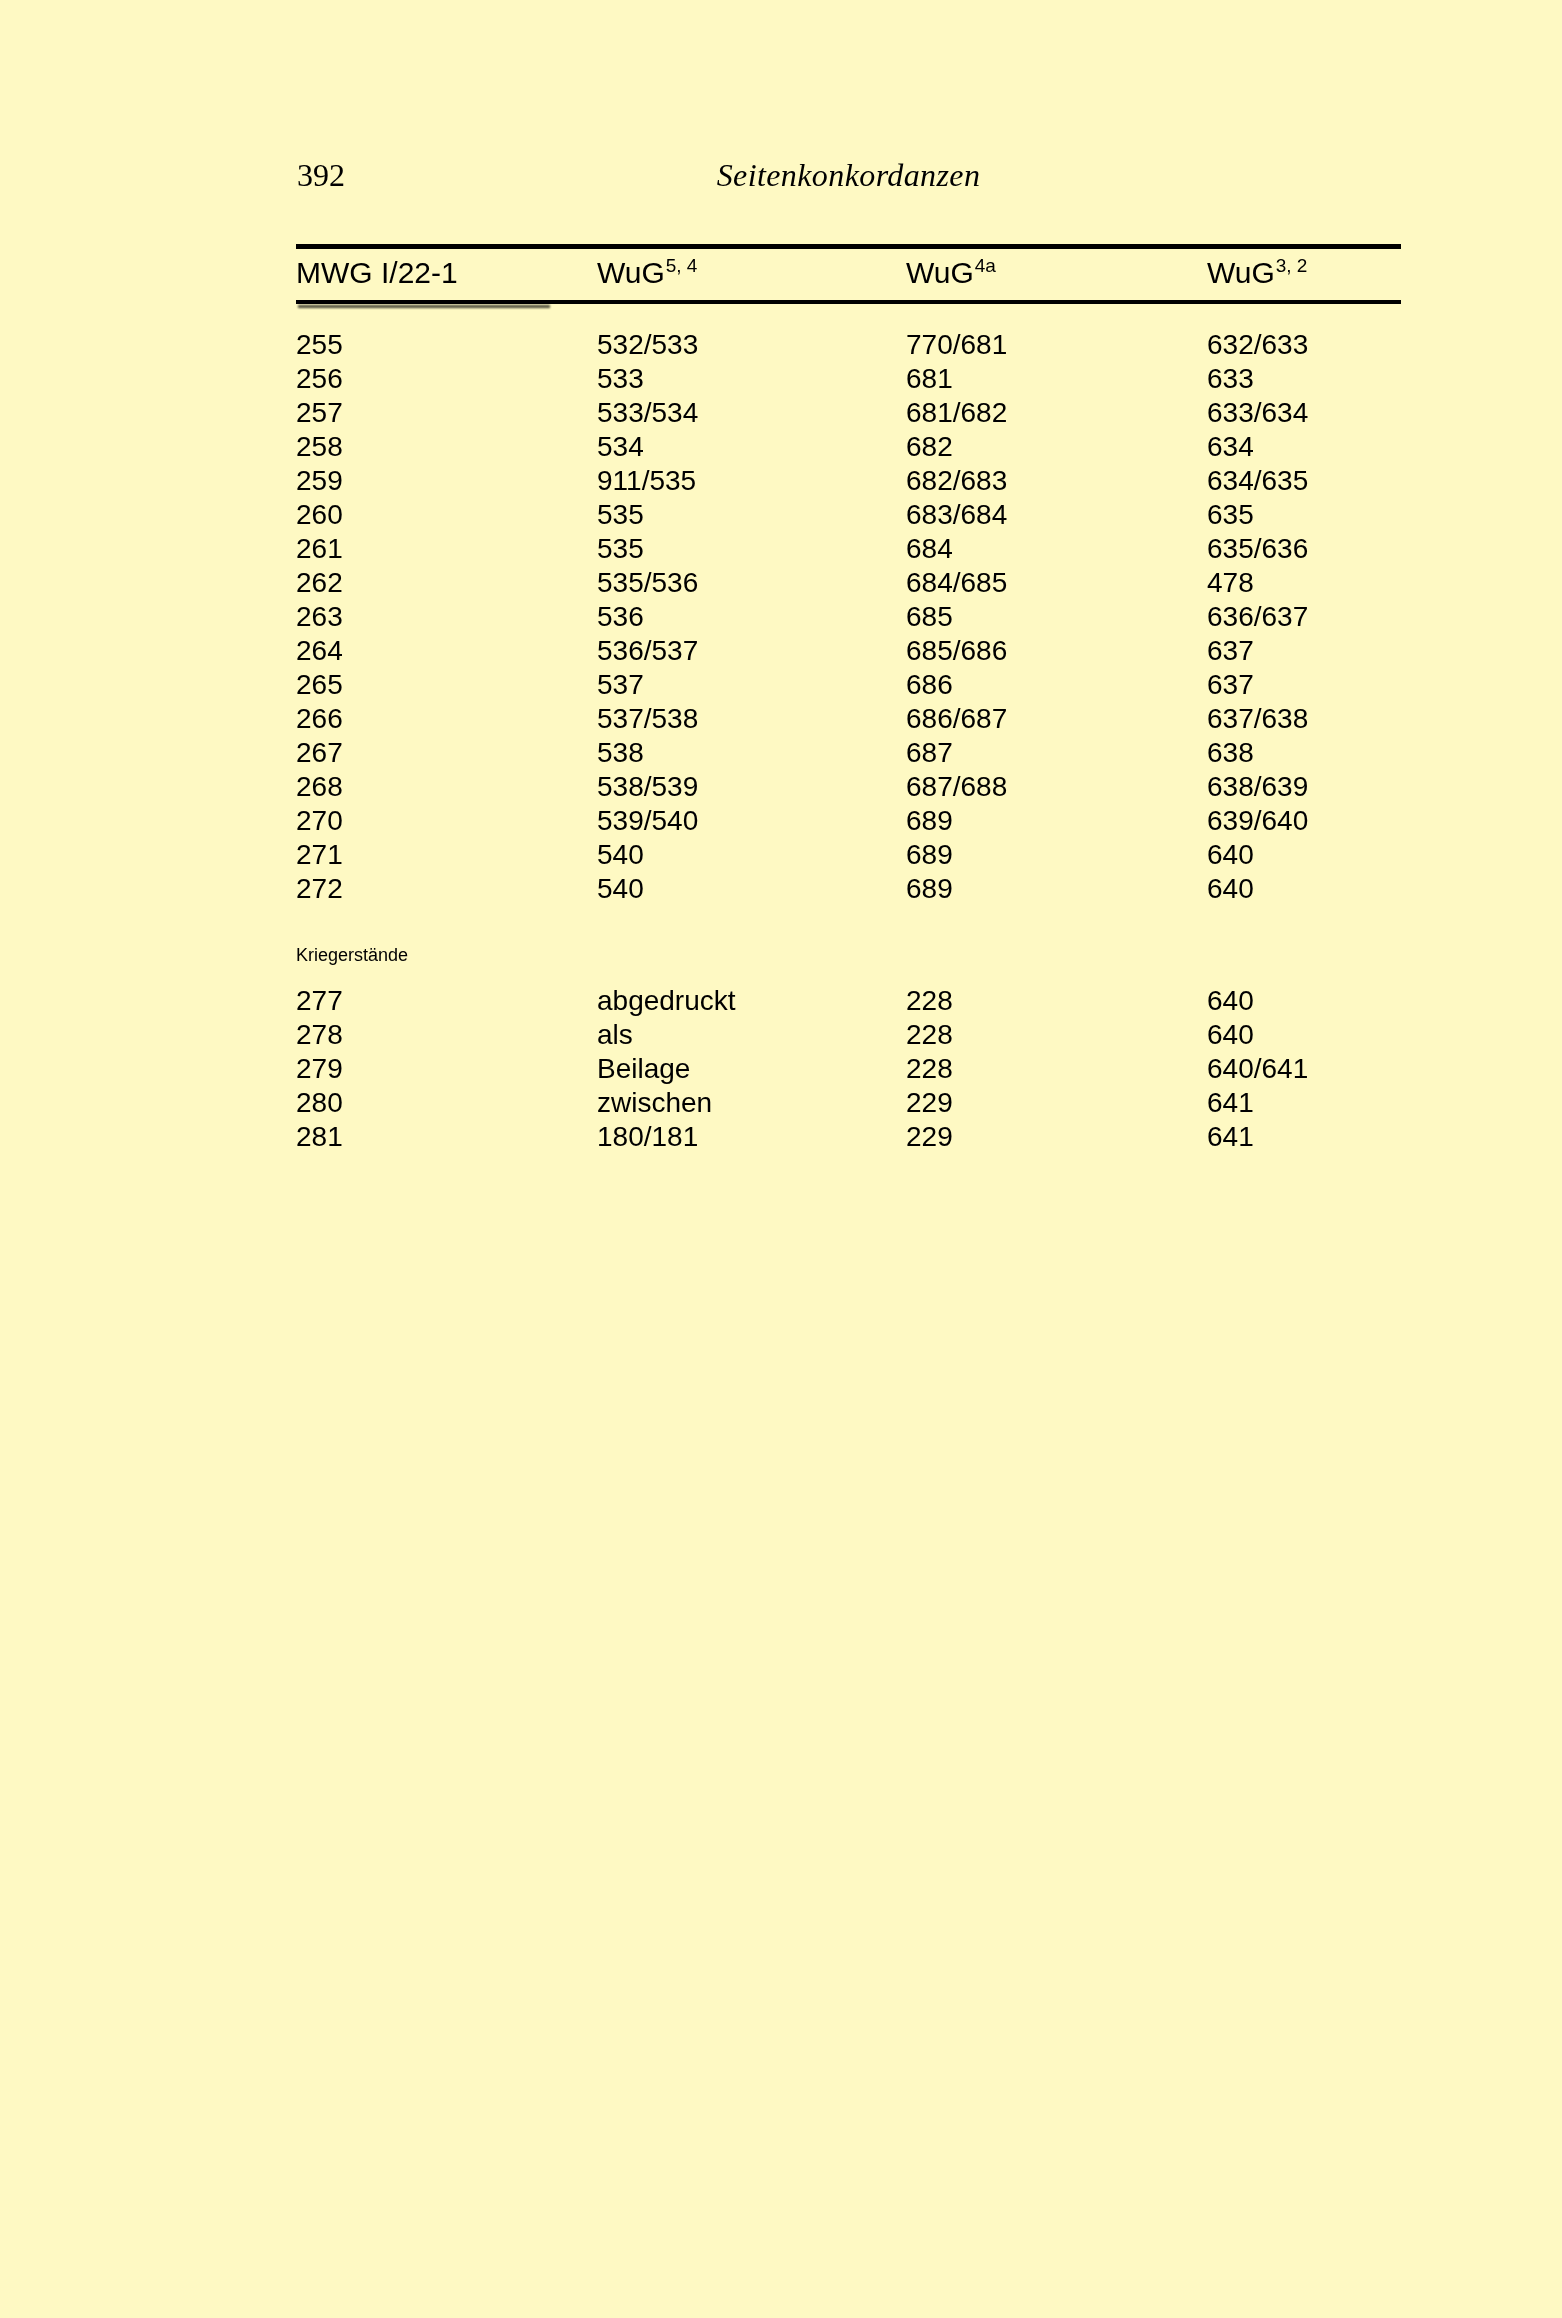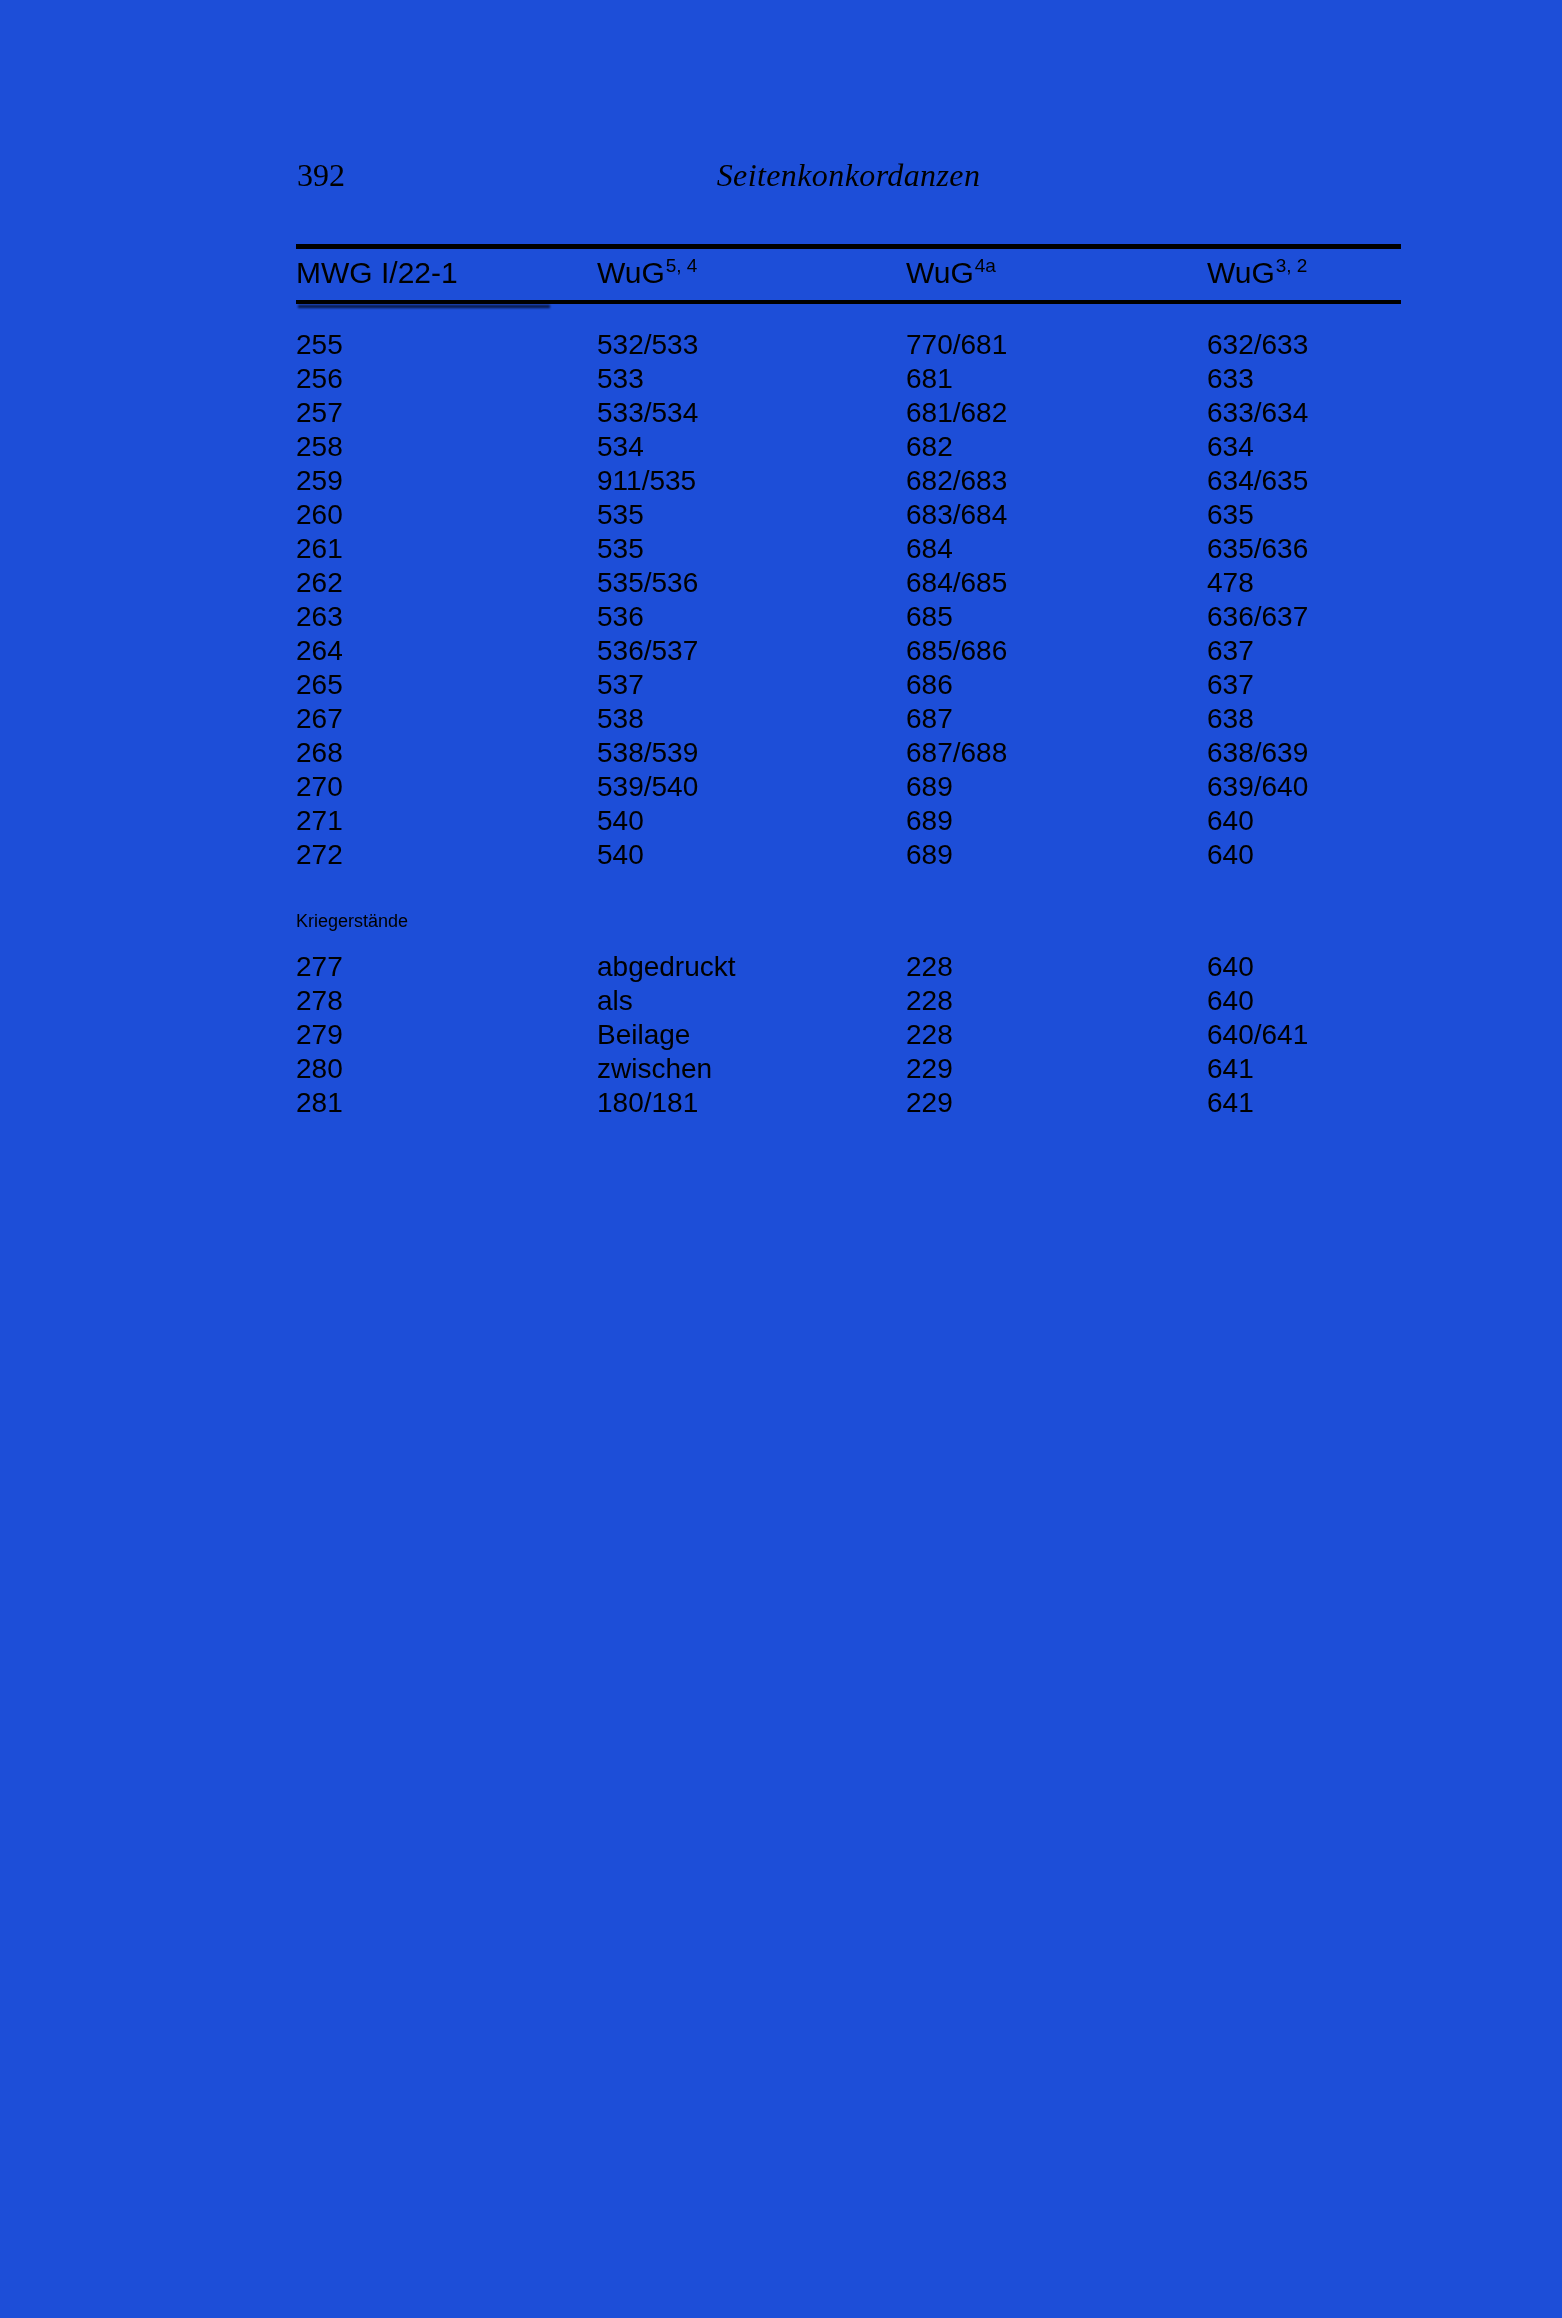"392" .page { background: #1d4ed8 -> #fef9c3 }
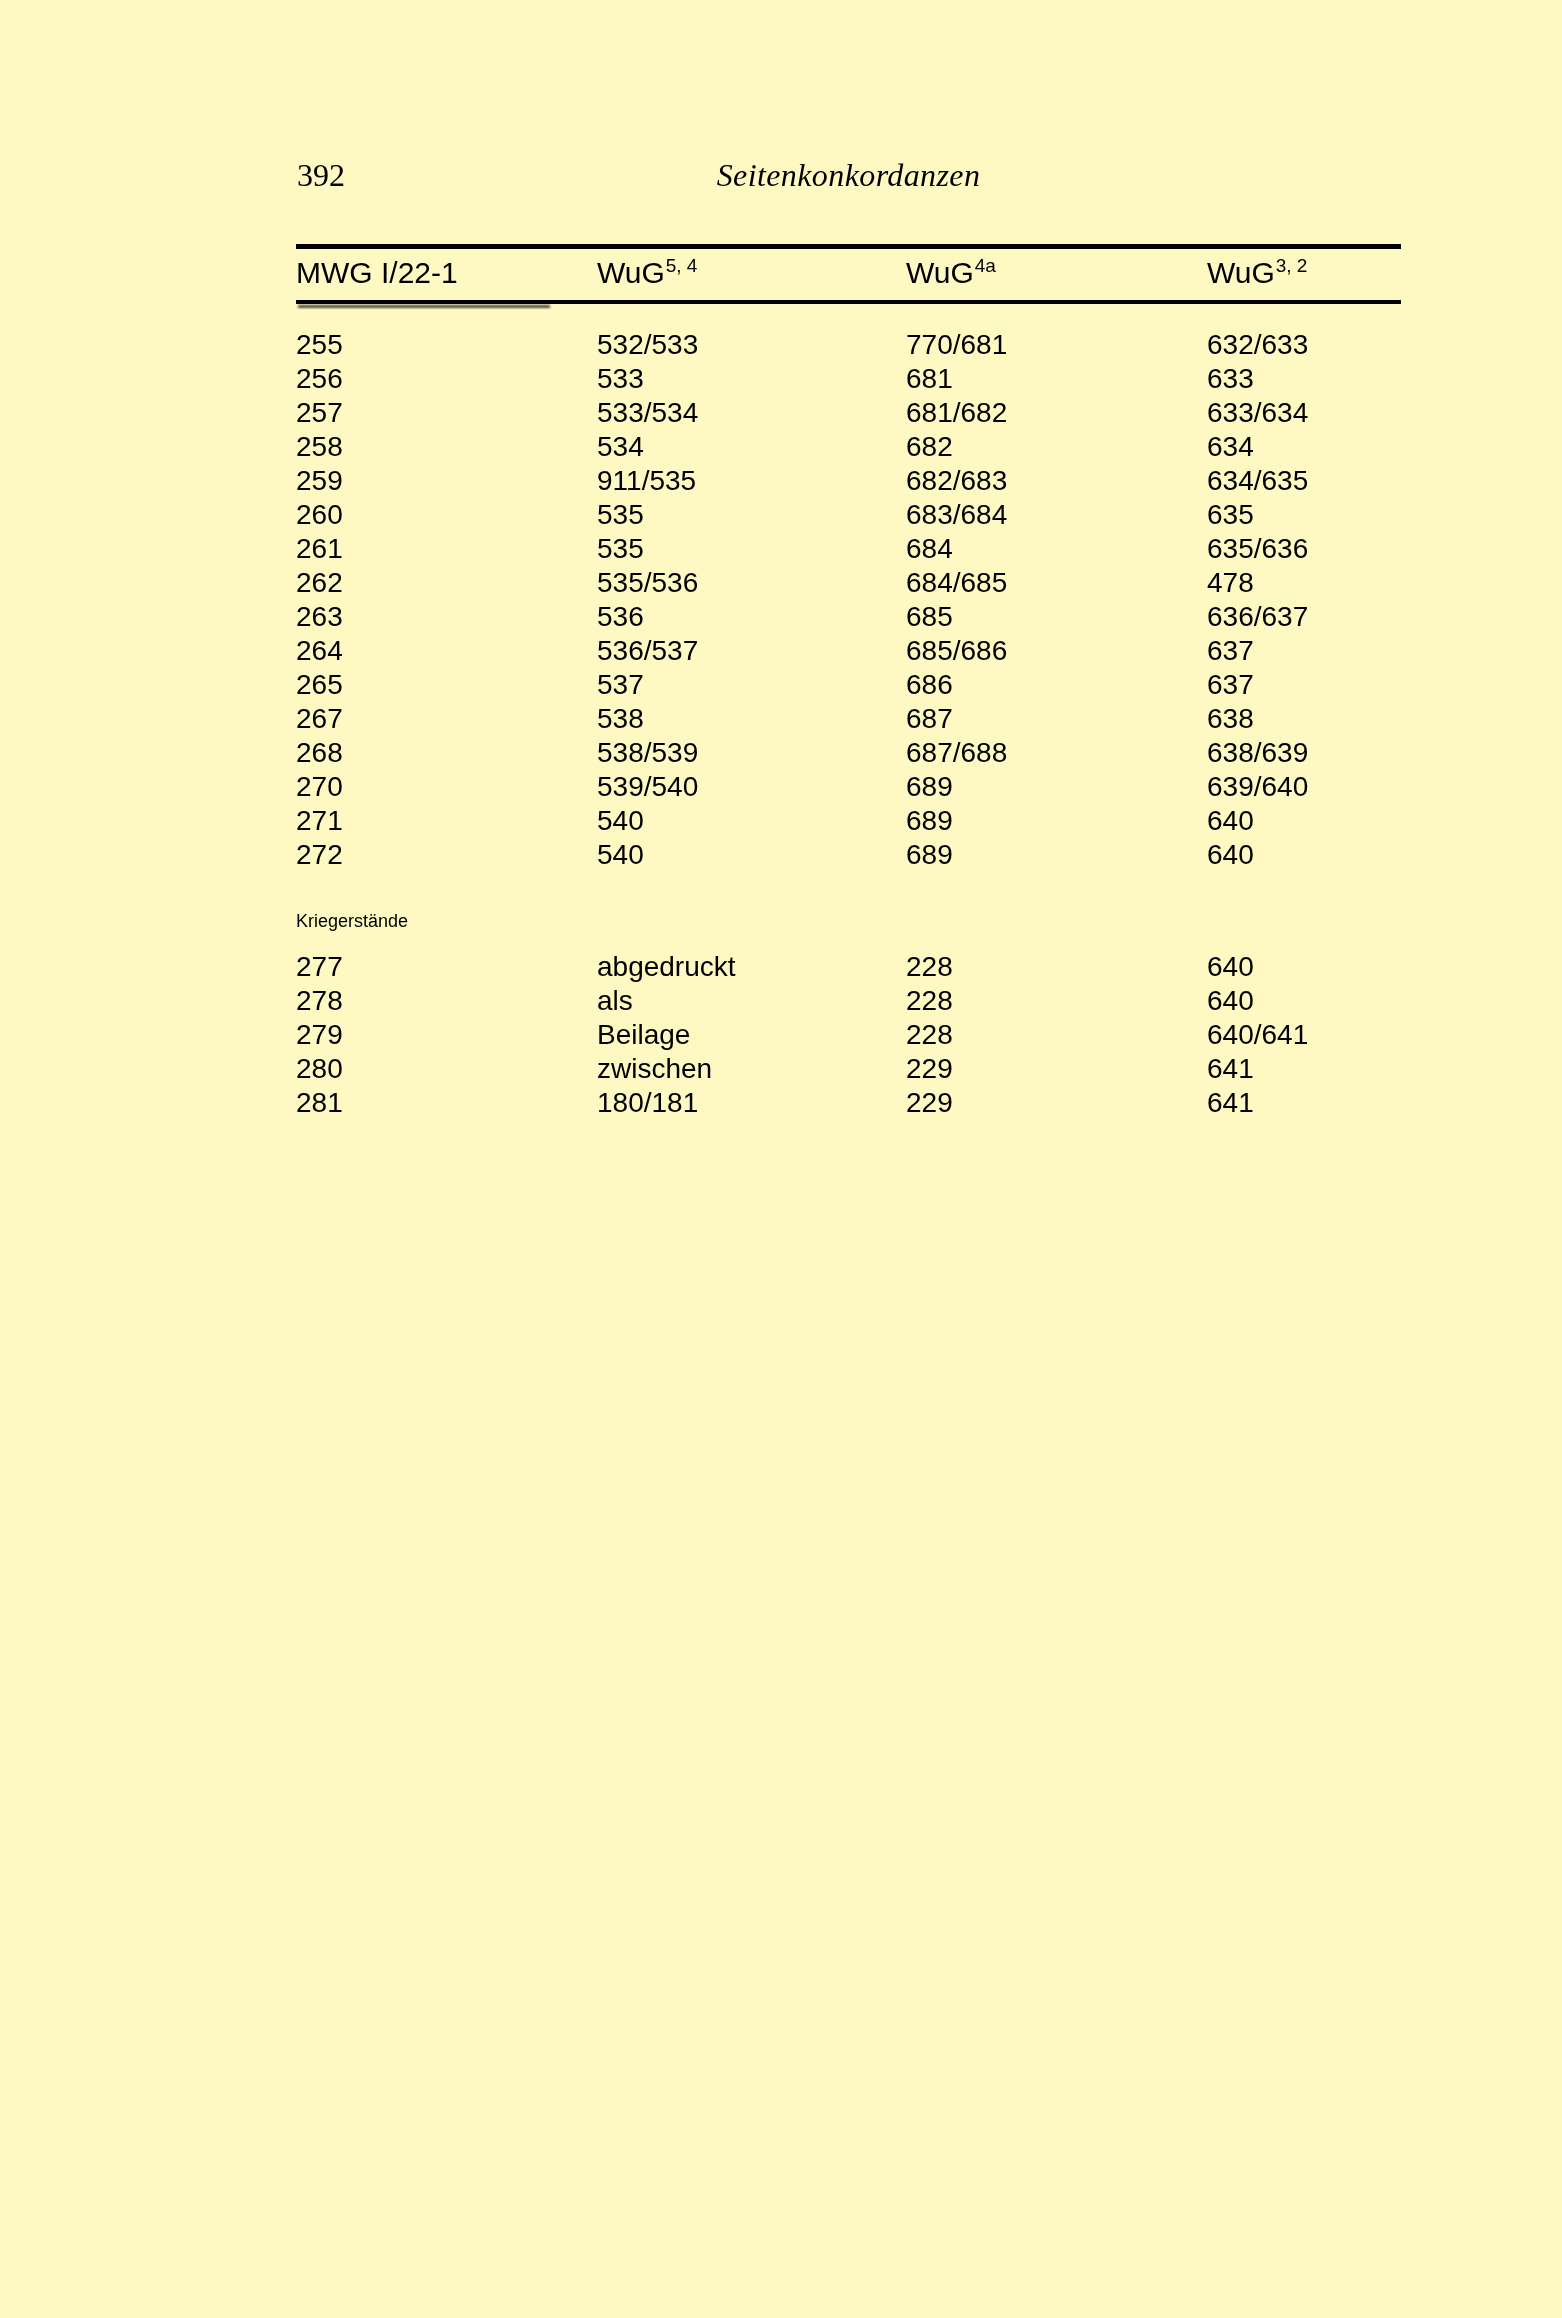"266" div.grid-row { html: none -> <div> <div>266</div> <div>537/538</div> <div>686/687</div> <div>637/638</div> </div> }
